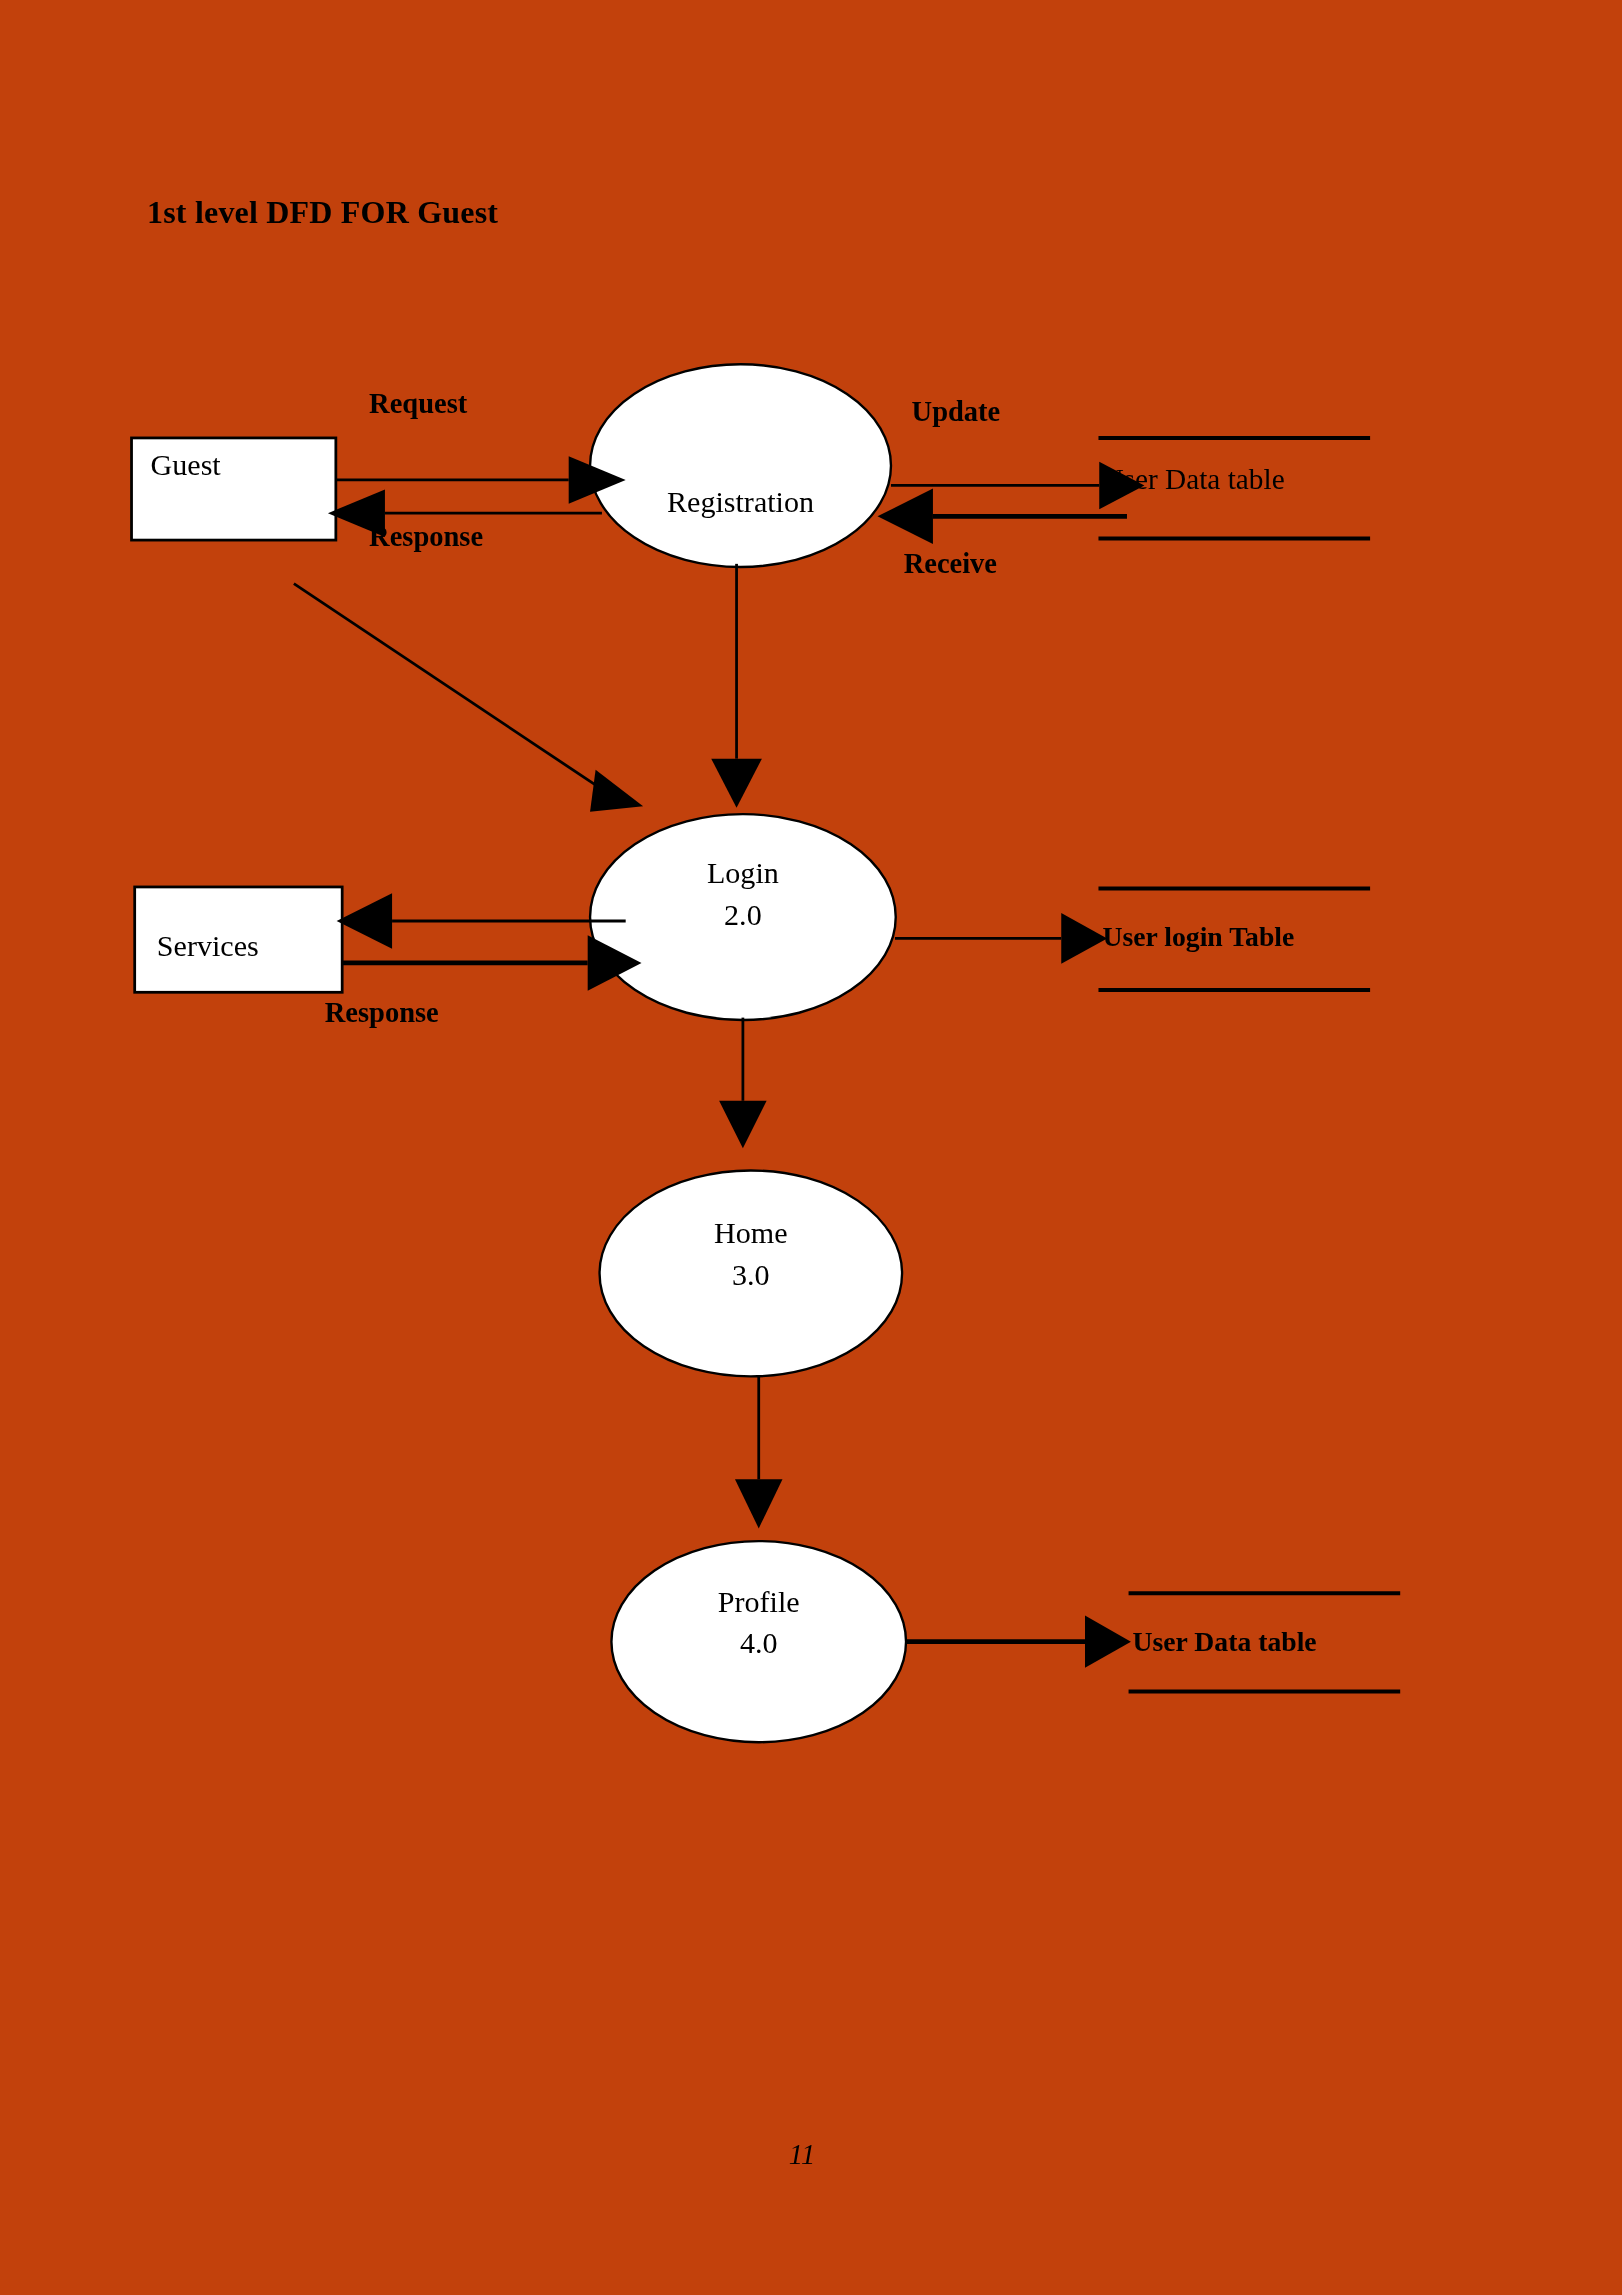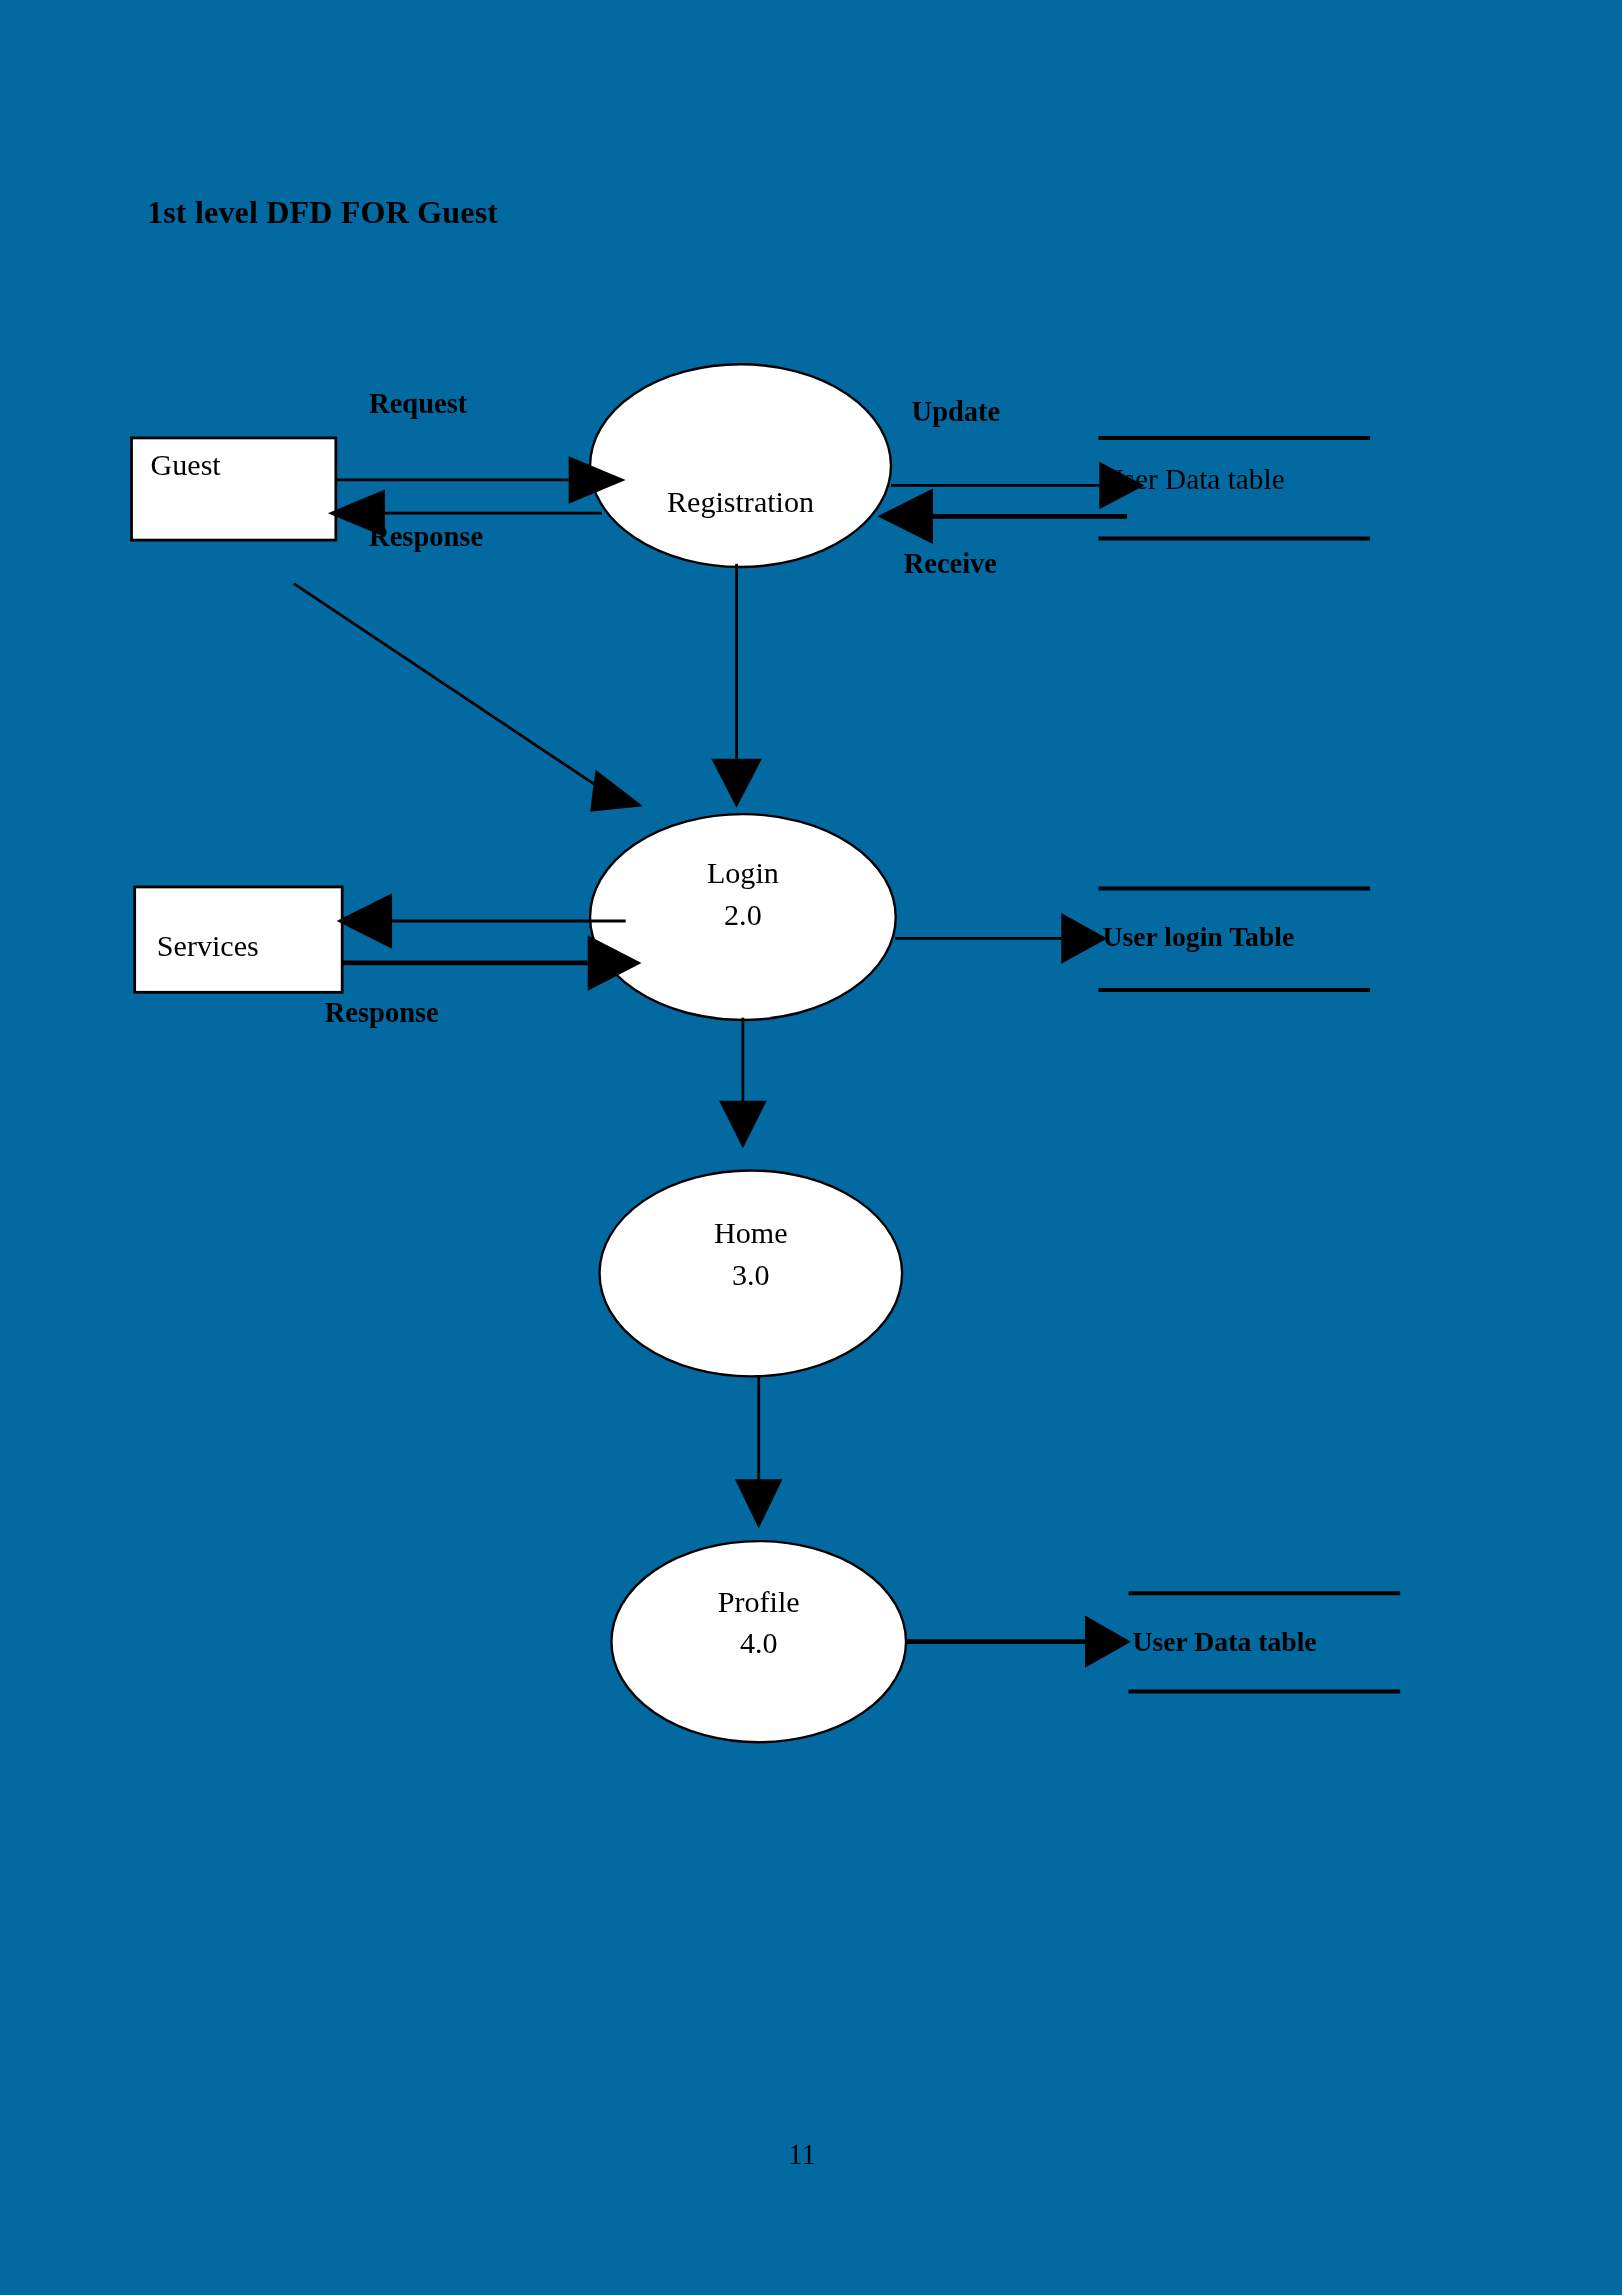"1st level DFD FOR Guest" #page { background: #0369a1 -> #c2410c }
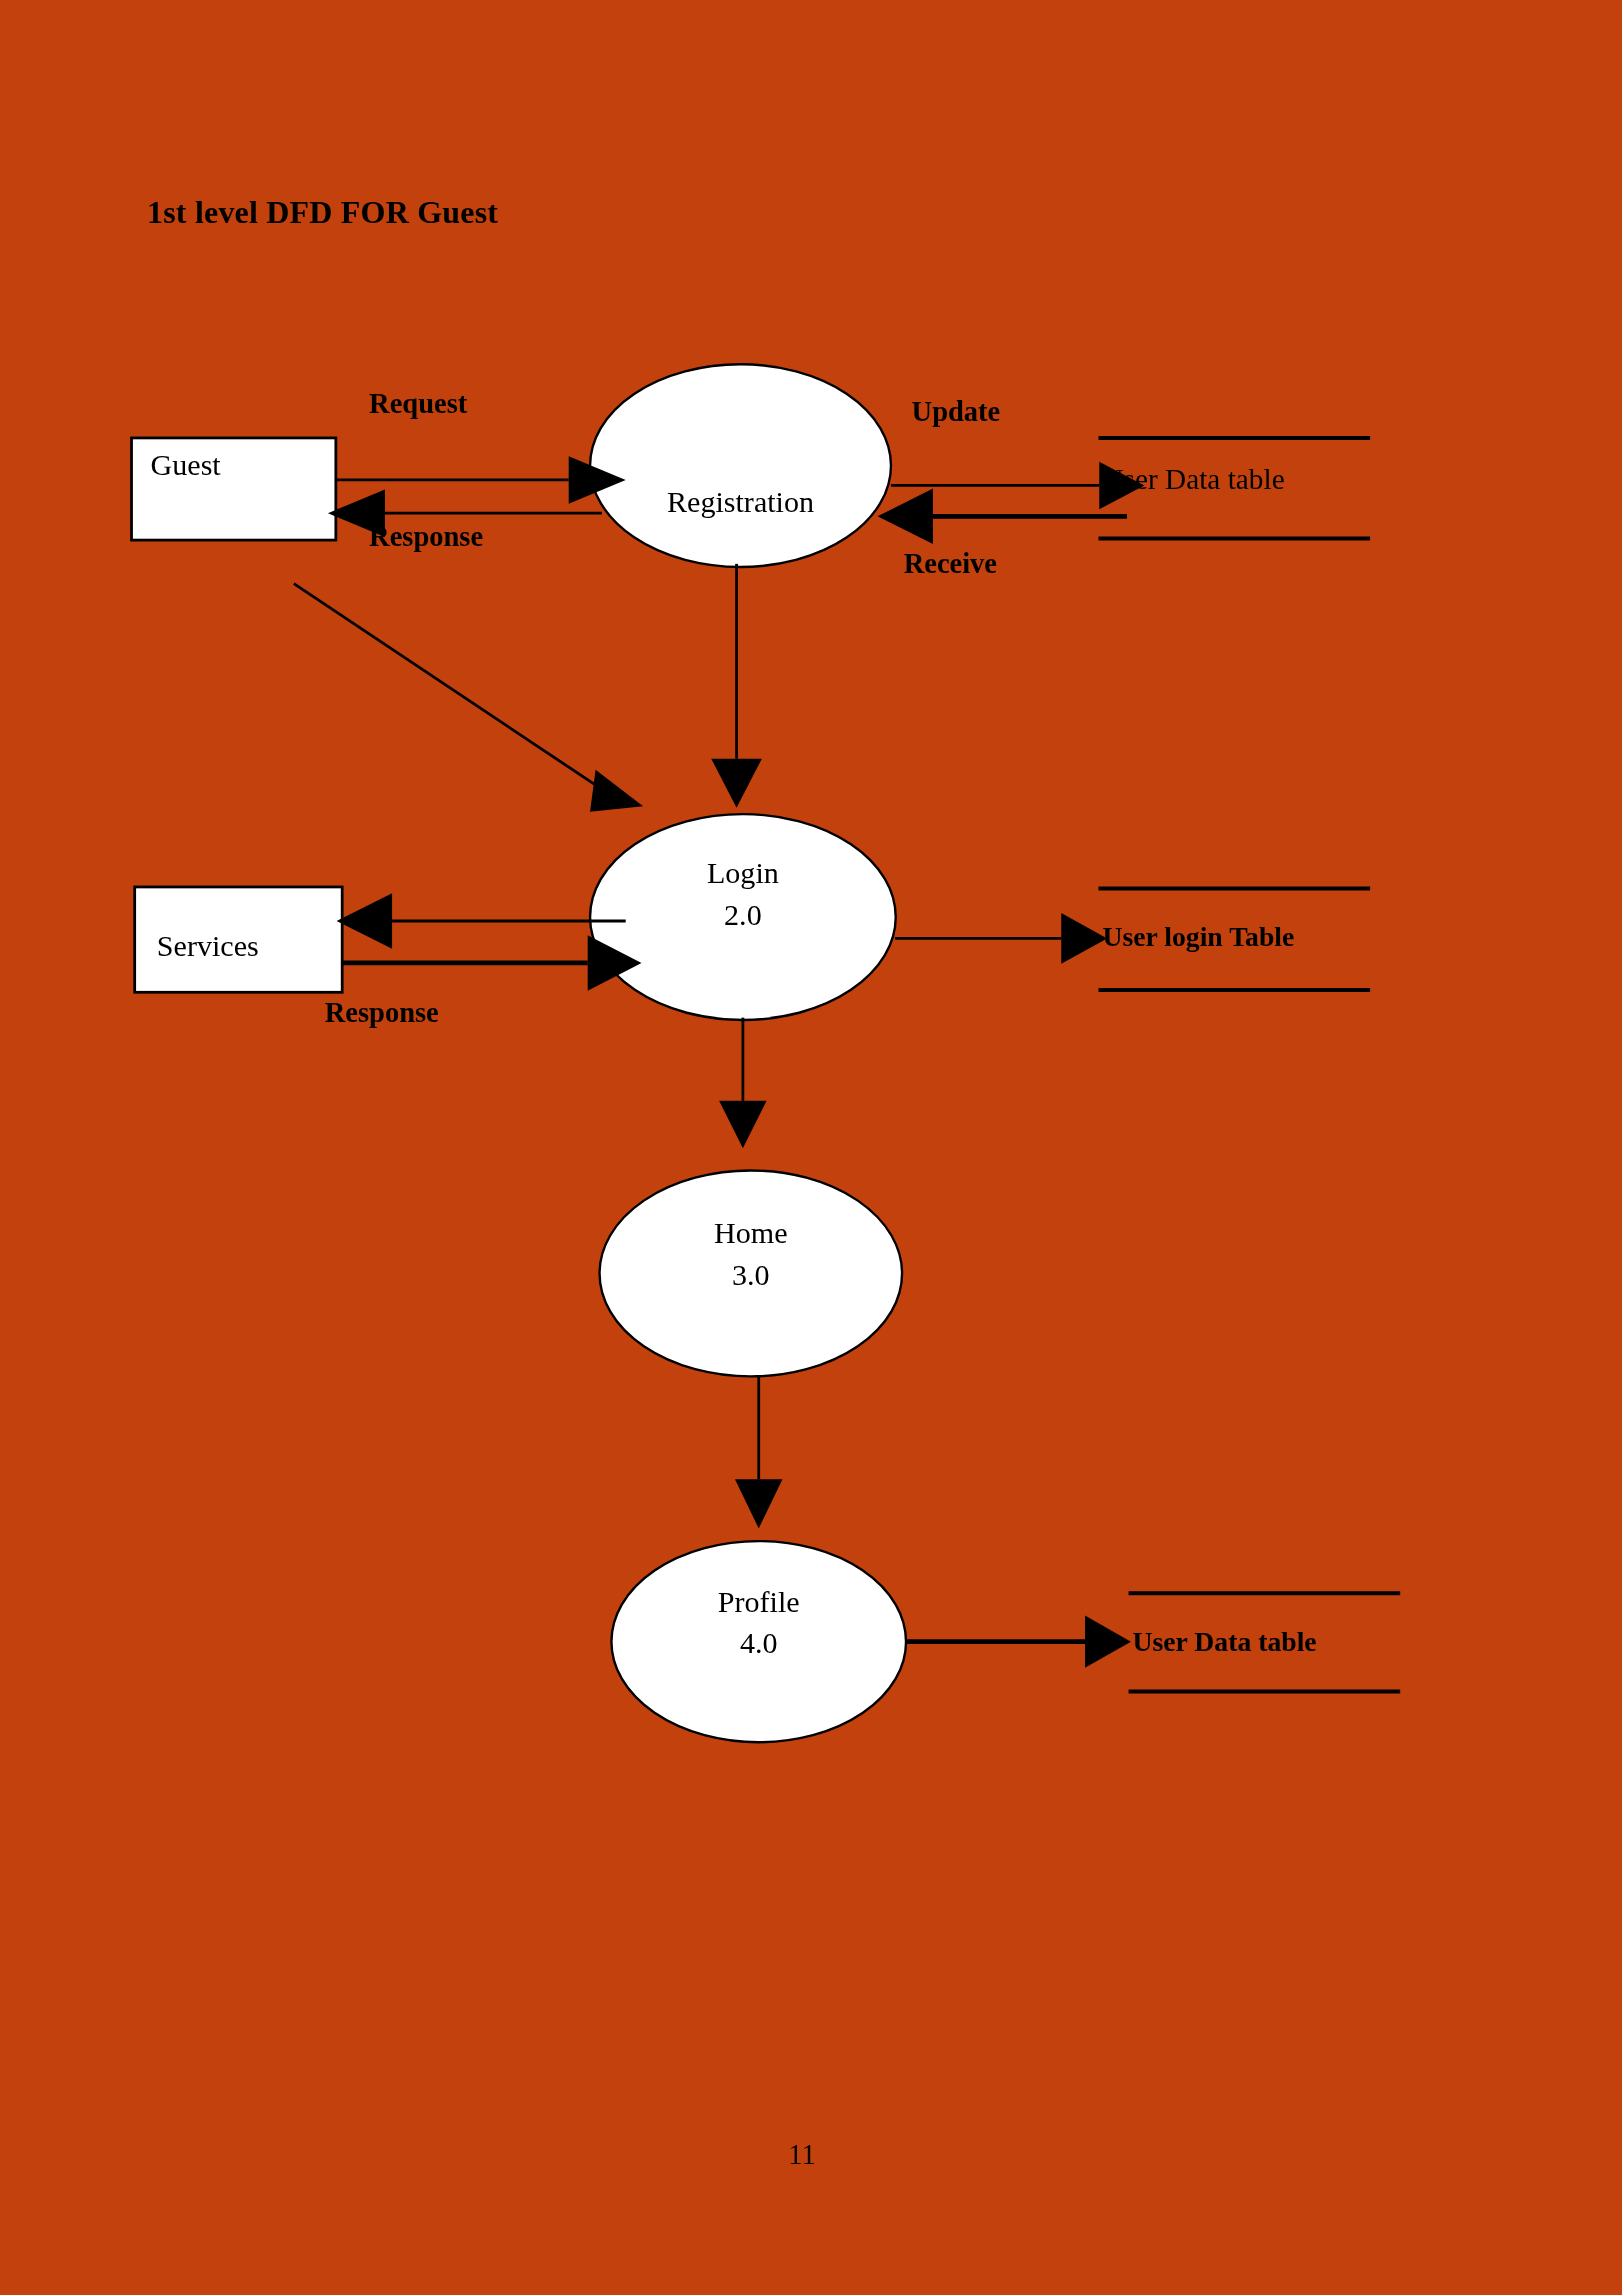"11" #page-number { font-style: none -> italic }
